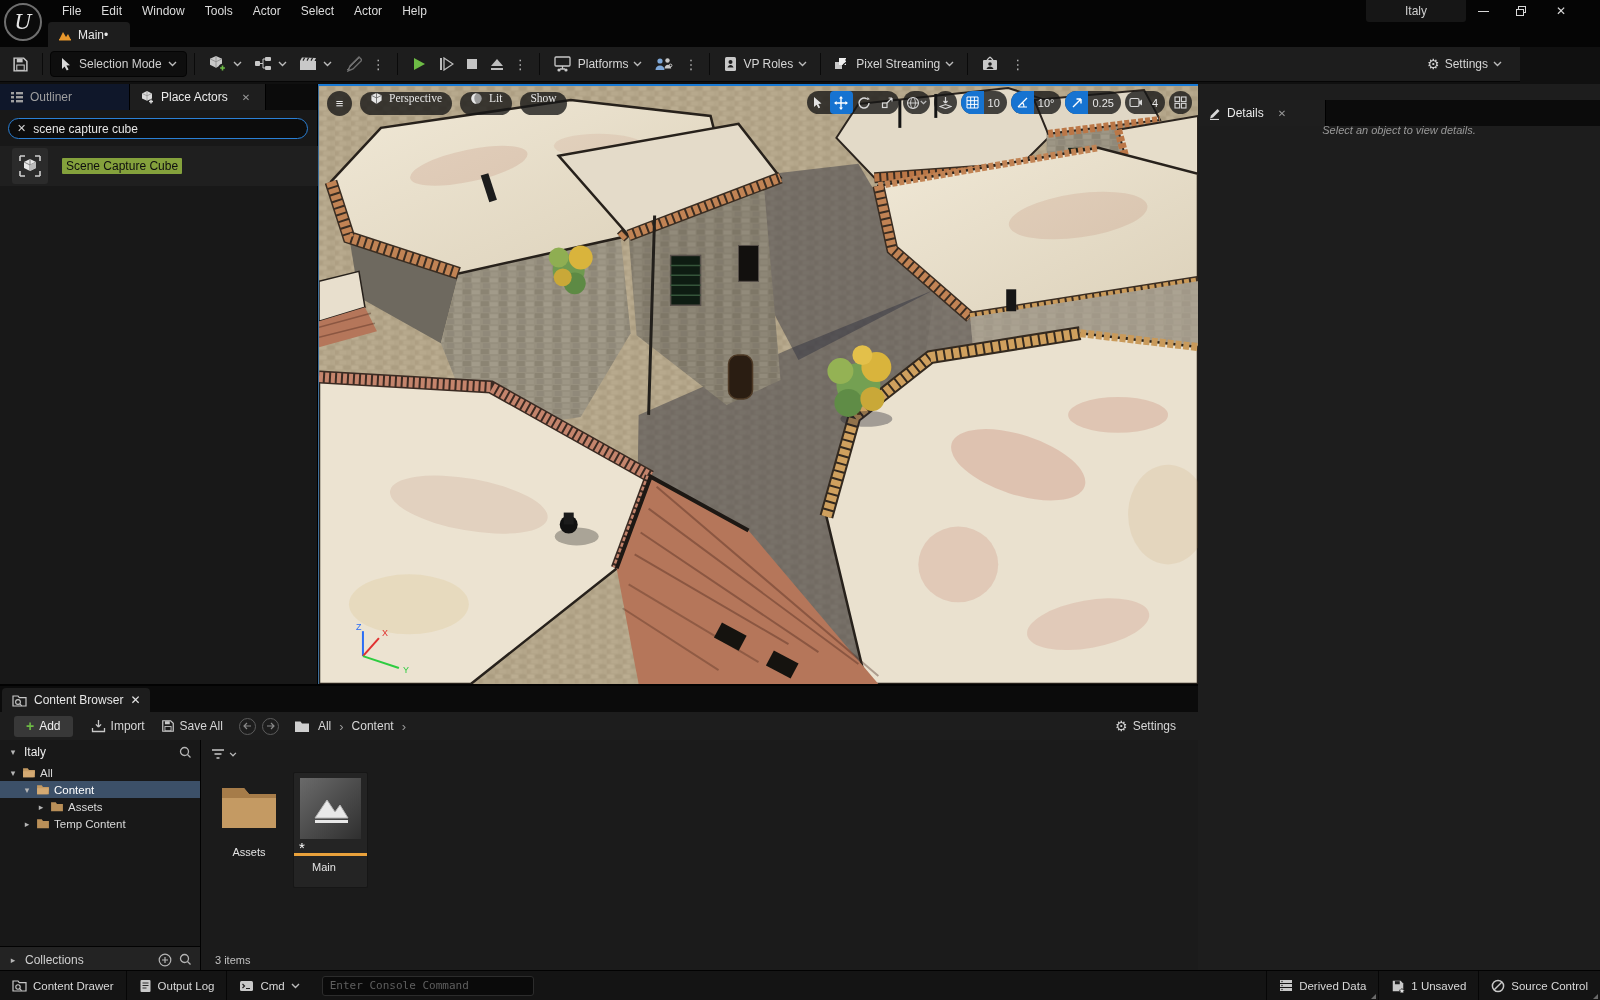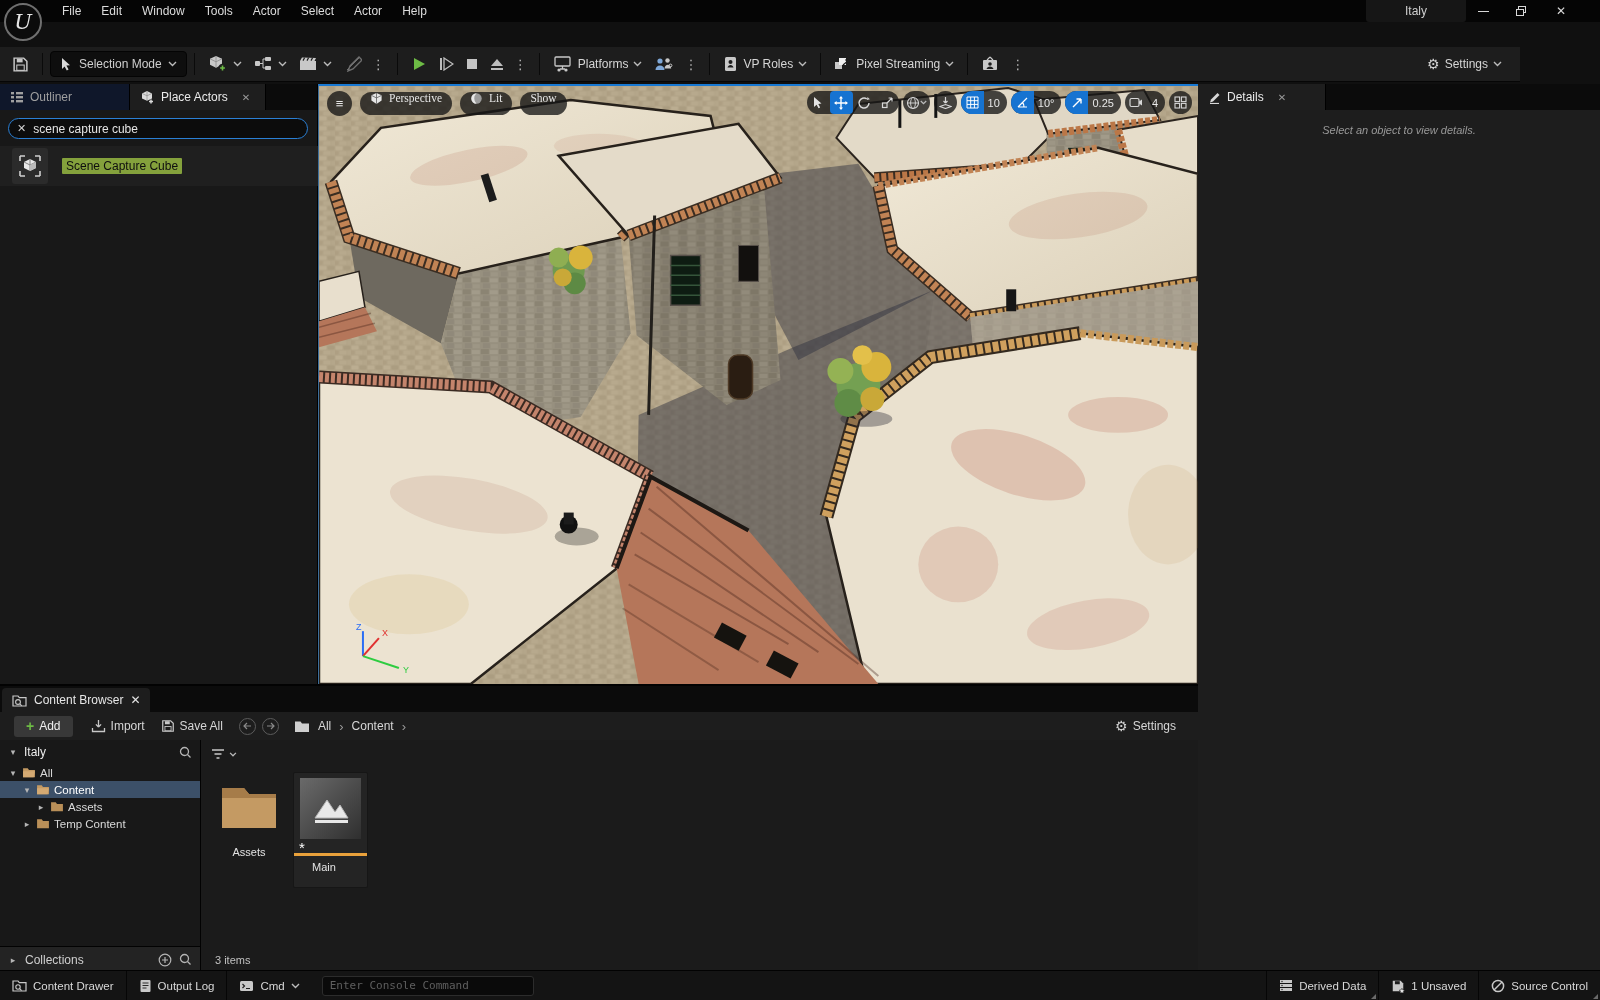"Main•" div.tabstrip { html: none -> <div> <div> <svg> <path></path> <rect></rect> </svg> <span>Main•</span> </div> </div> }
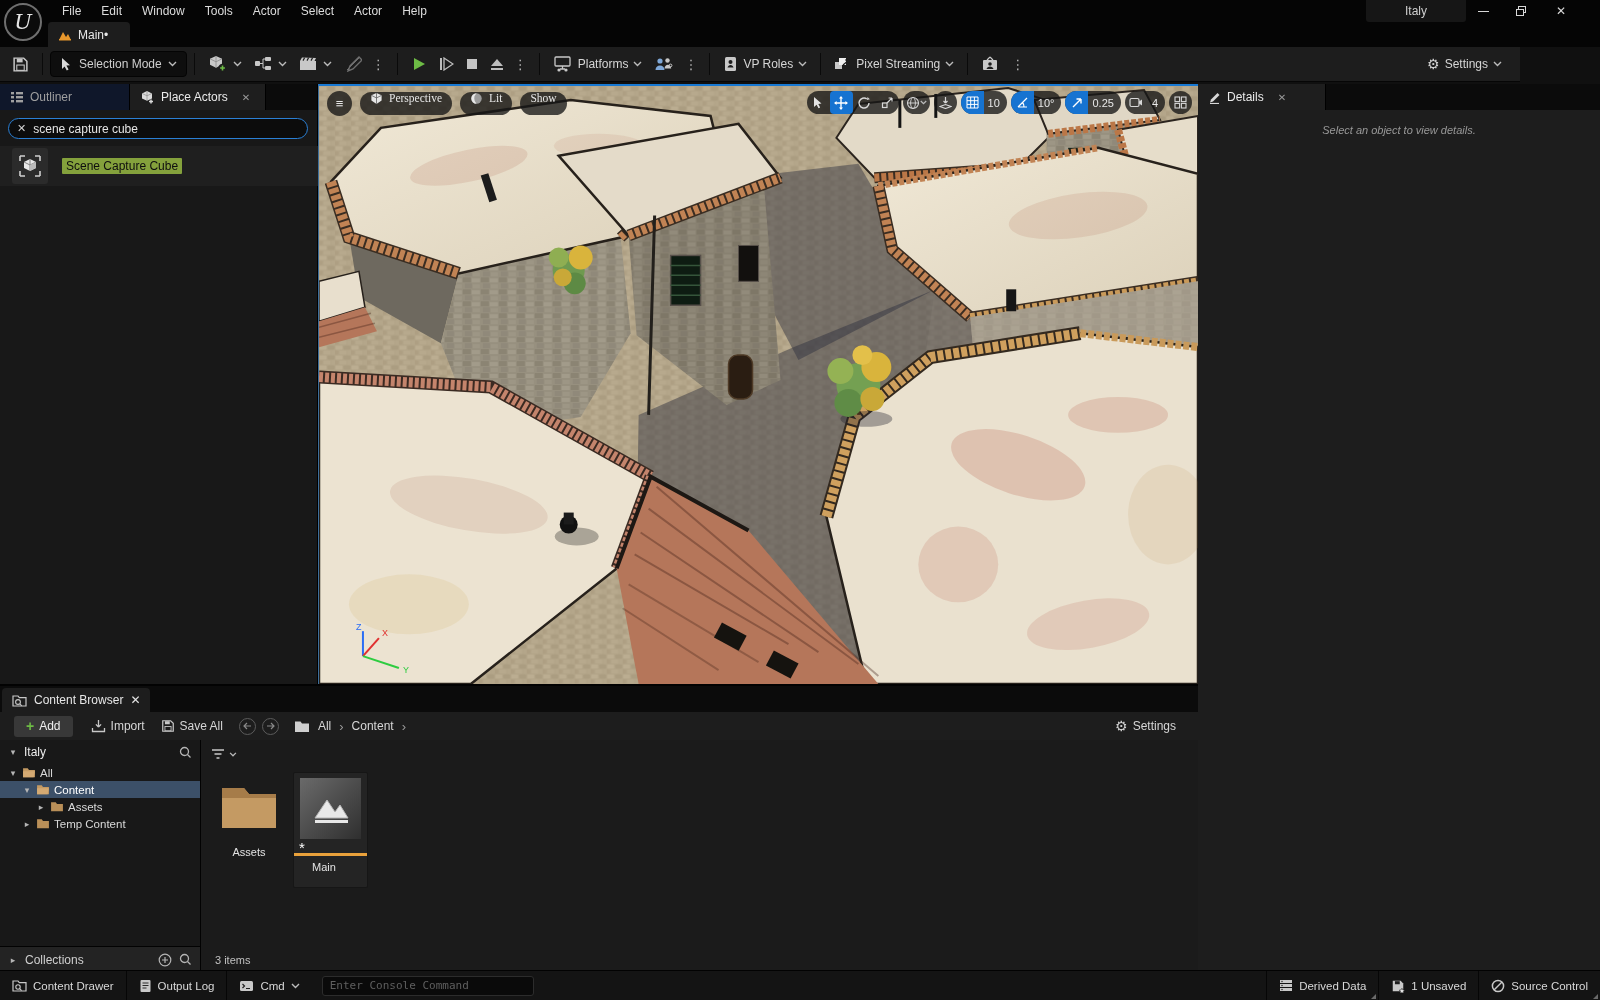"Details" .details-tabbar { top: 0 -> 16px }
